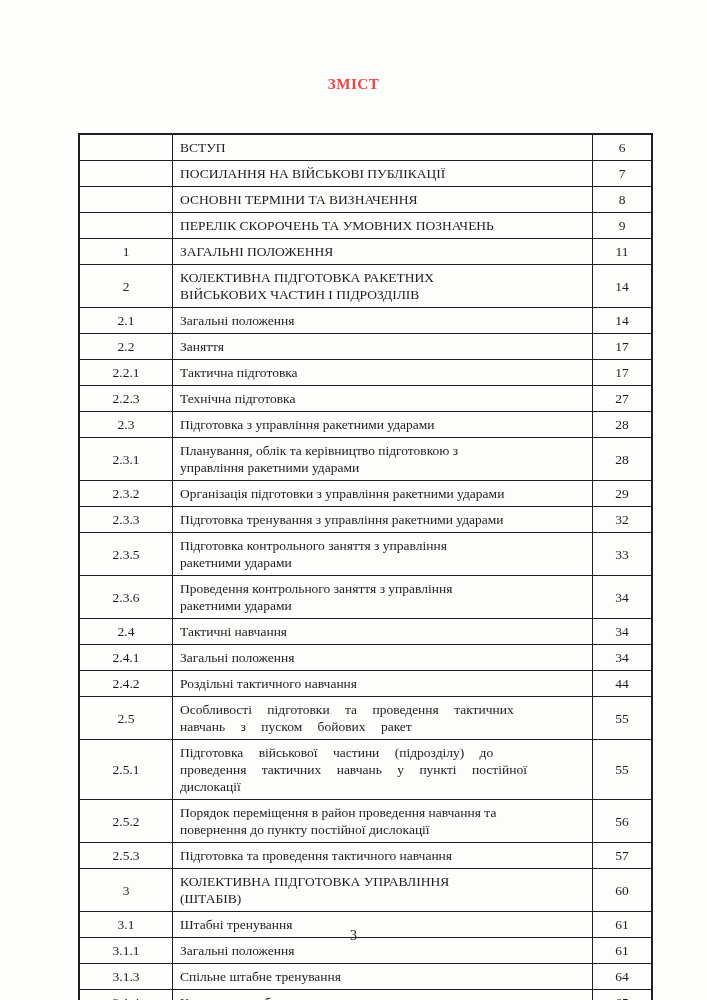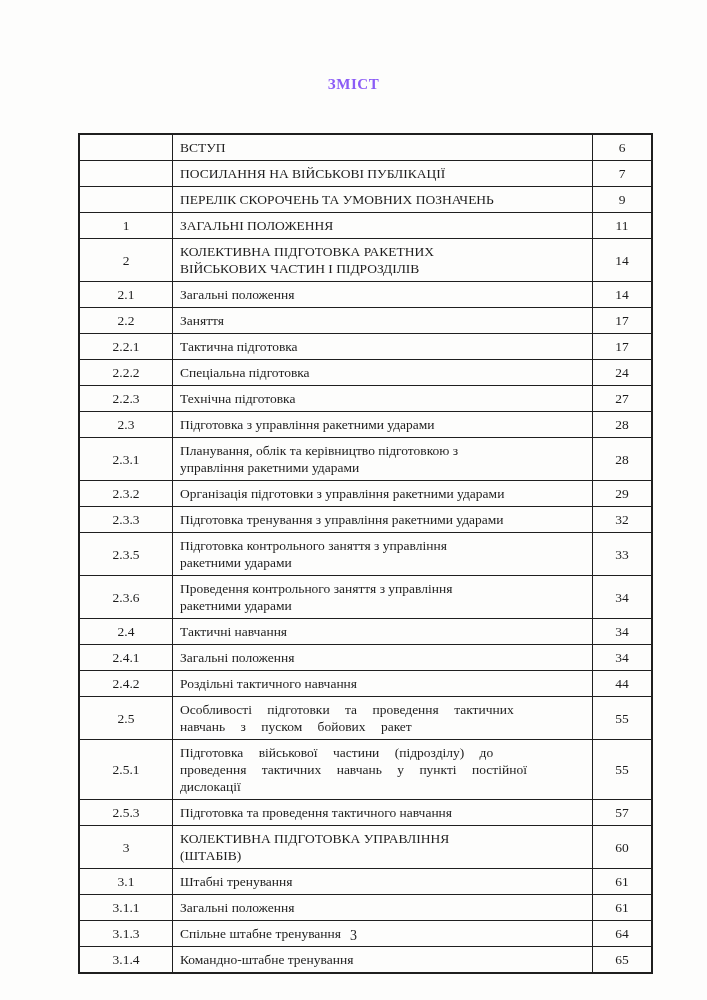"ЗМІСТ" .doc-title { color: #8b5cf6 -> #ef4444 }
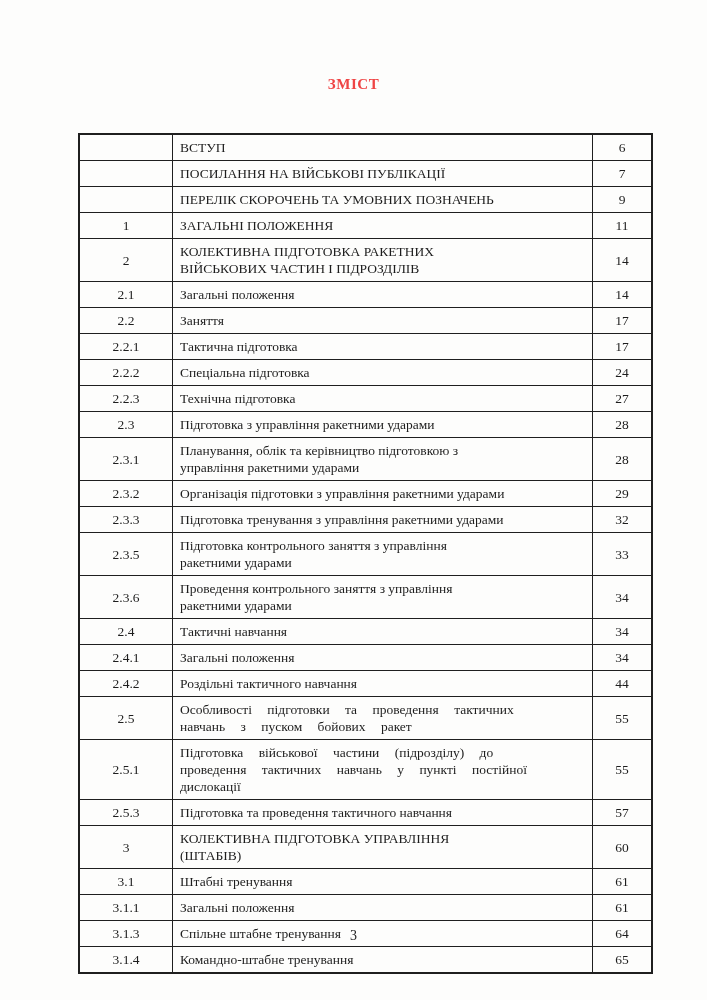"ОСНОВНІ ТЕРМІНИ ТА ВИЗНАЧЕННЯ" tr { html: none -> <tr> <td></td> <td>ОСНОВНІ ТЕРМІНИ ТА ВИЗНАЧЕННЯ</td> <td>8</td> </tr> }
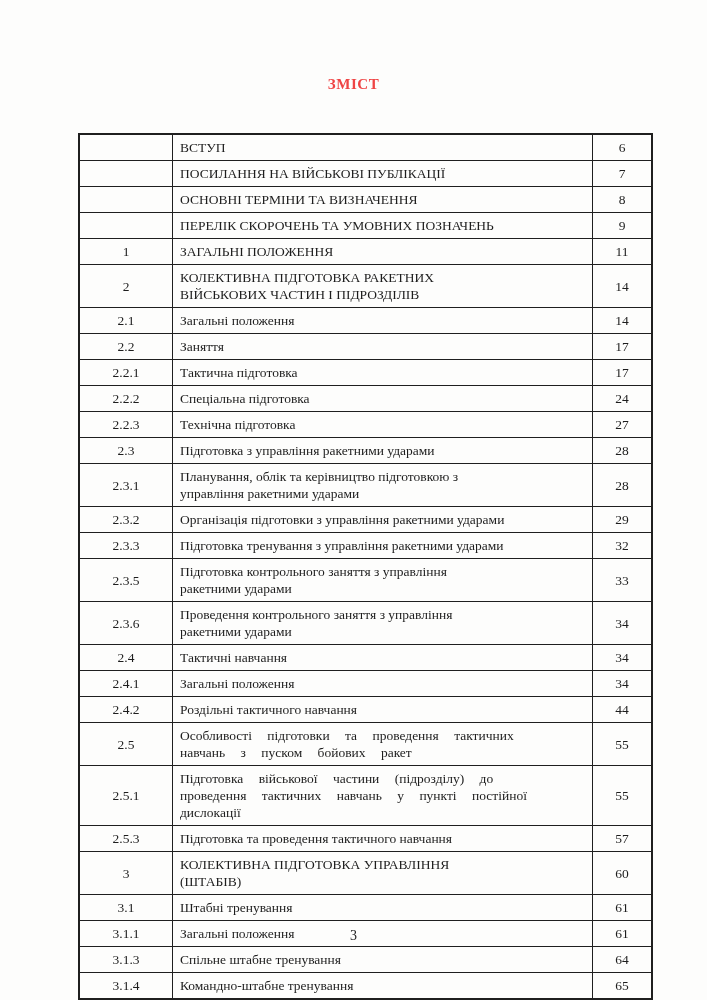"2.2.2" tr { html: <tr> <td>2.2.2</td> <td>Спеціальна підготовка</td> <td>24</td> </tr> -> none }
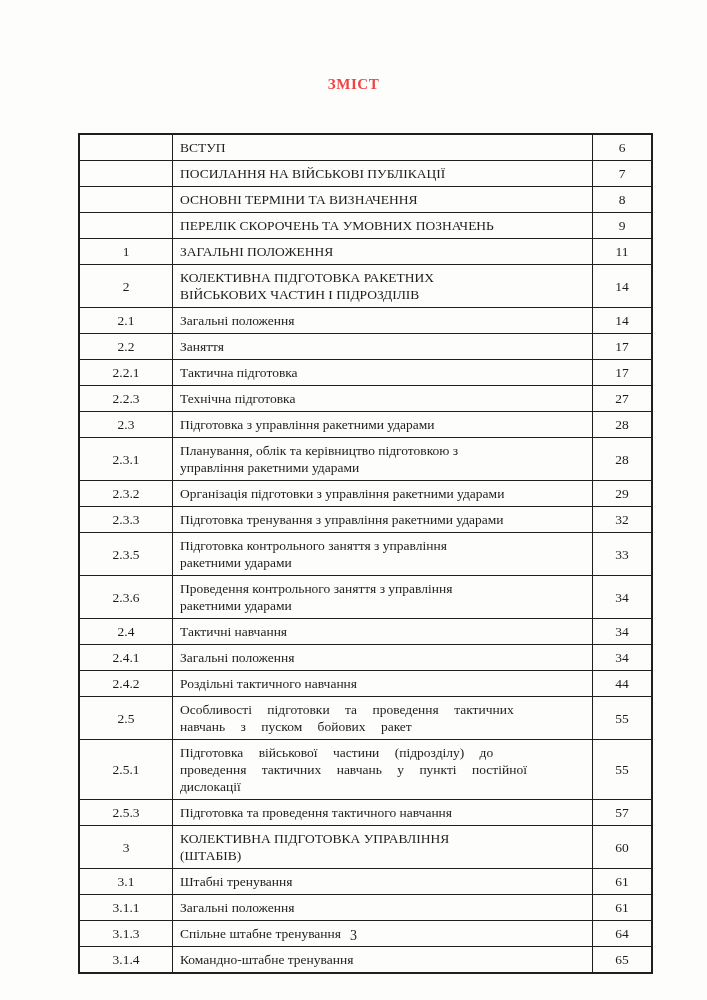"2.5.2" tr { html: none -> <tr> <td>2.5.2</td> <td>Порядок переміщення в район проведення навчання та повернення до пункту постійної дислокації</td> <td>56</td> </tr> }
